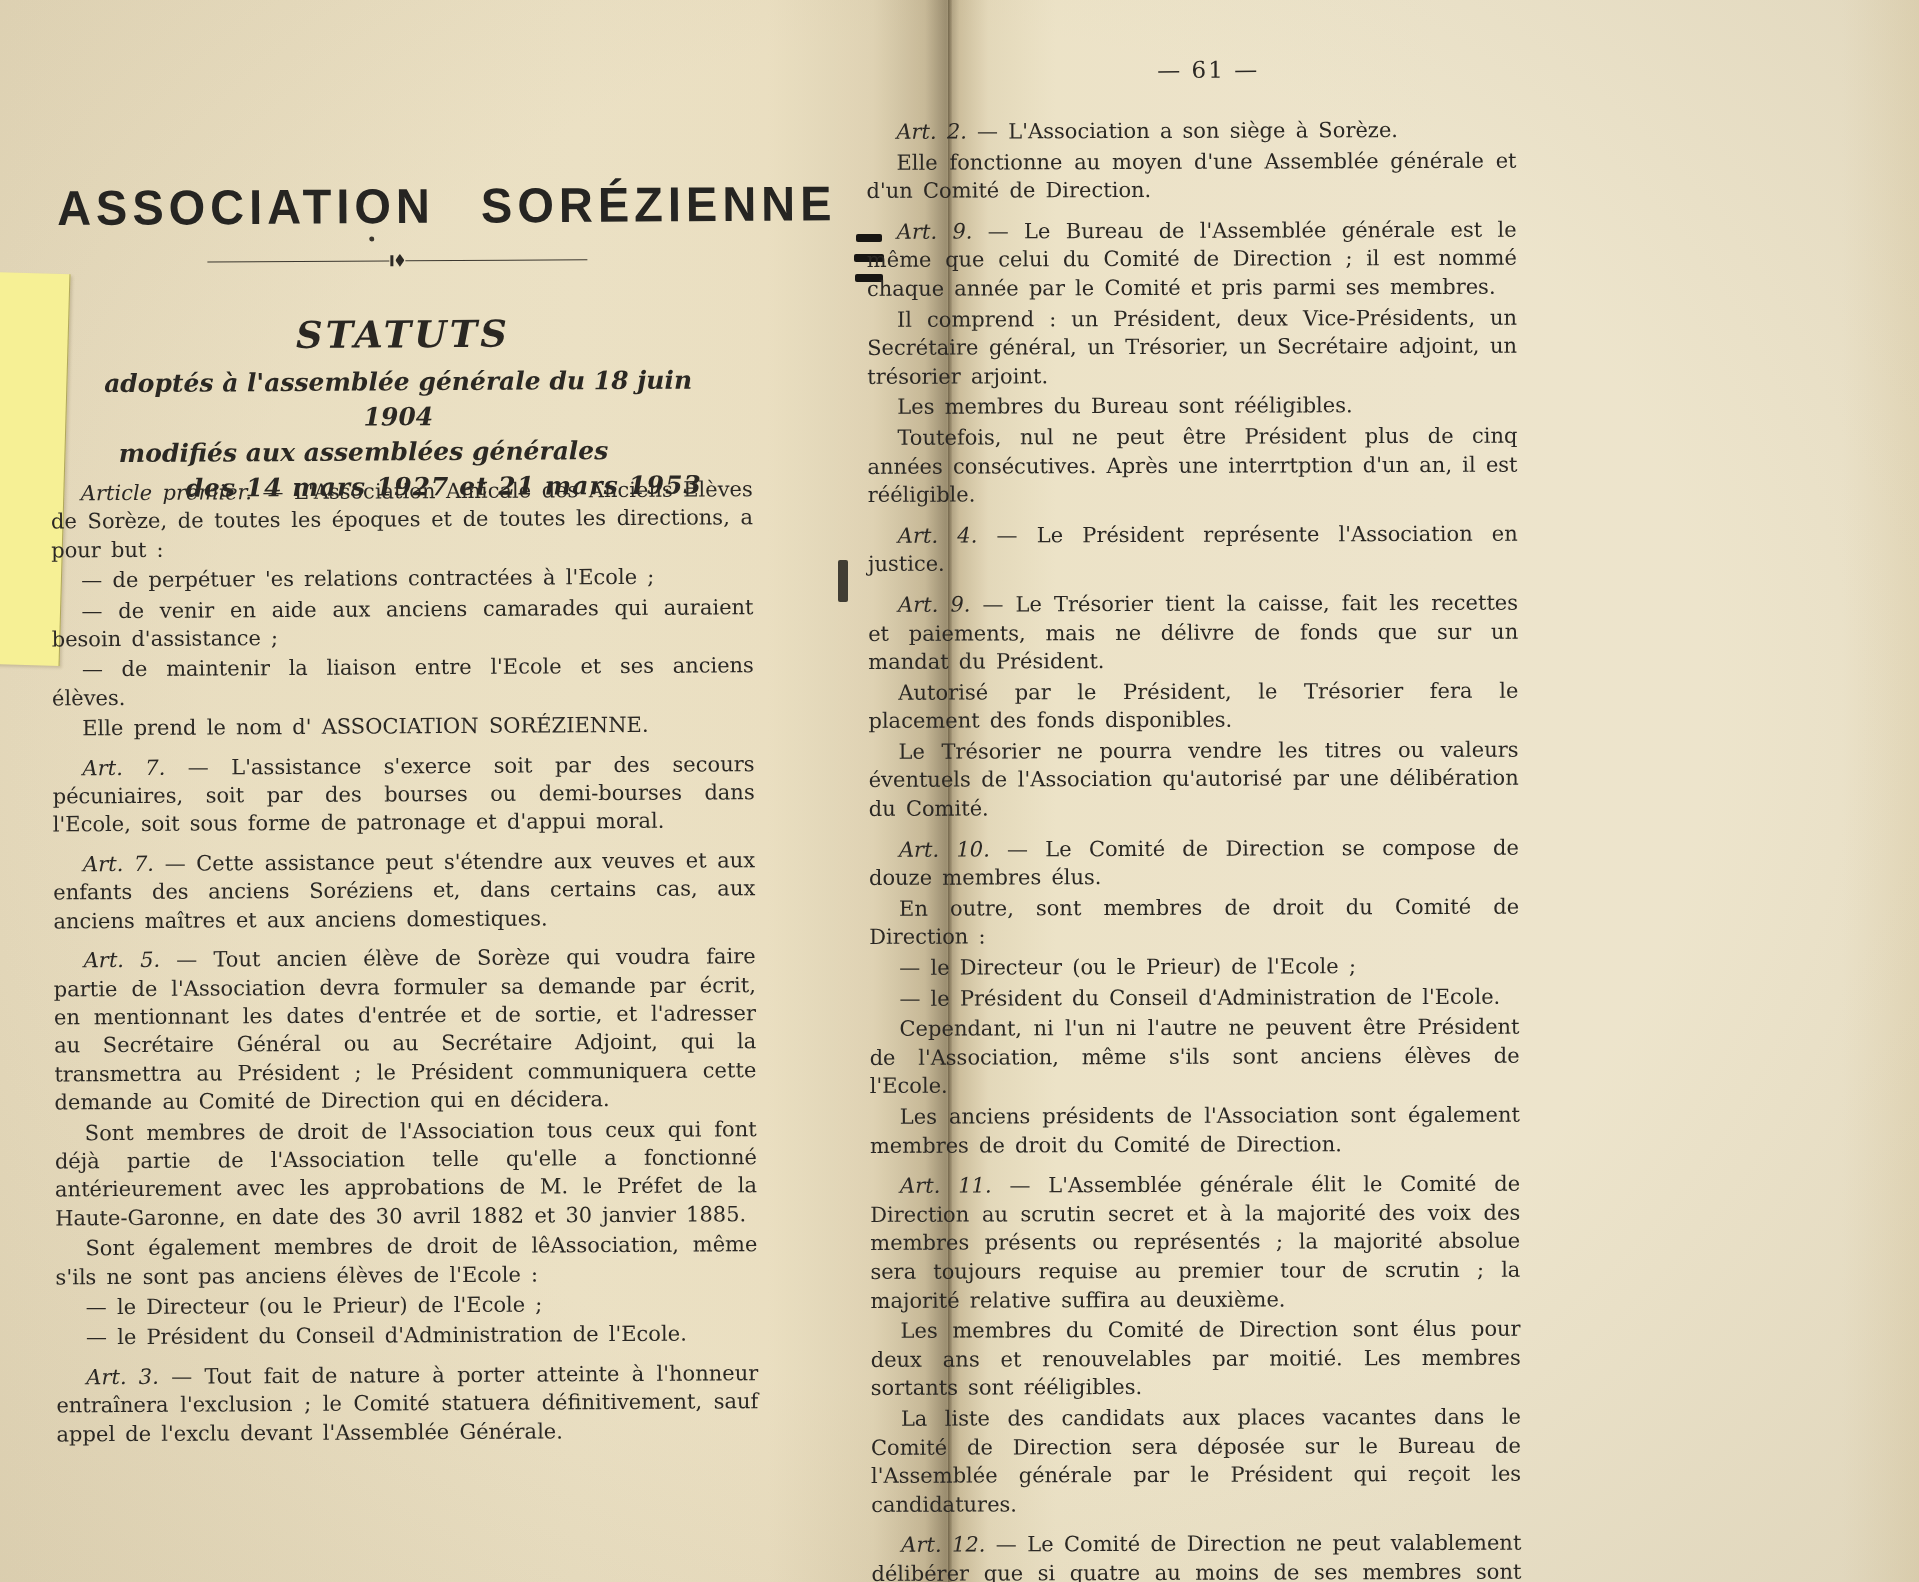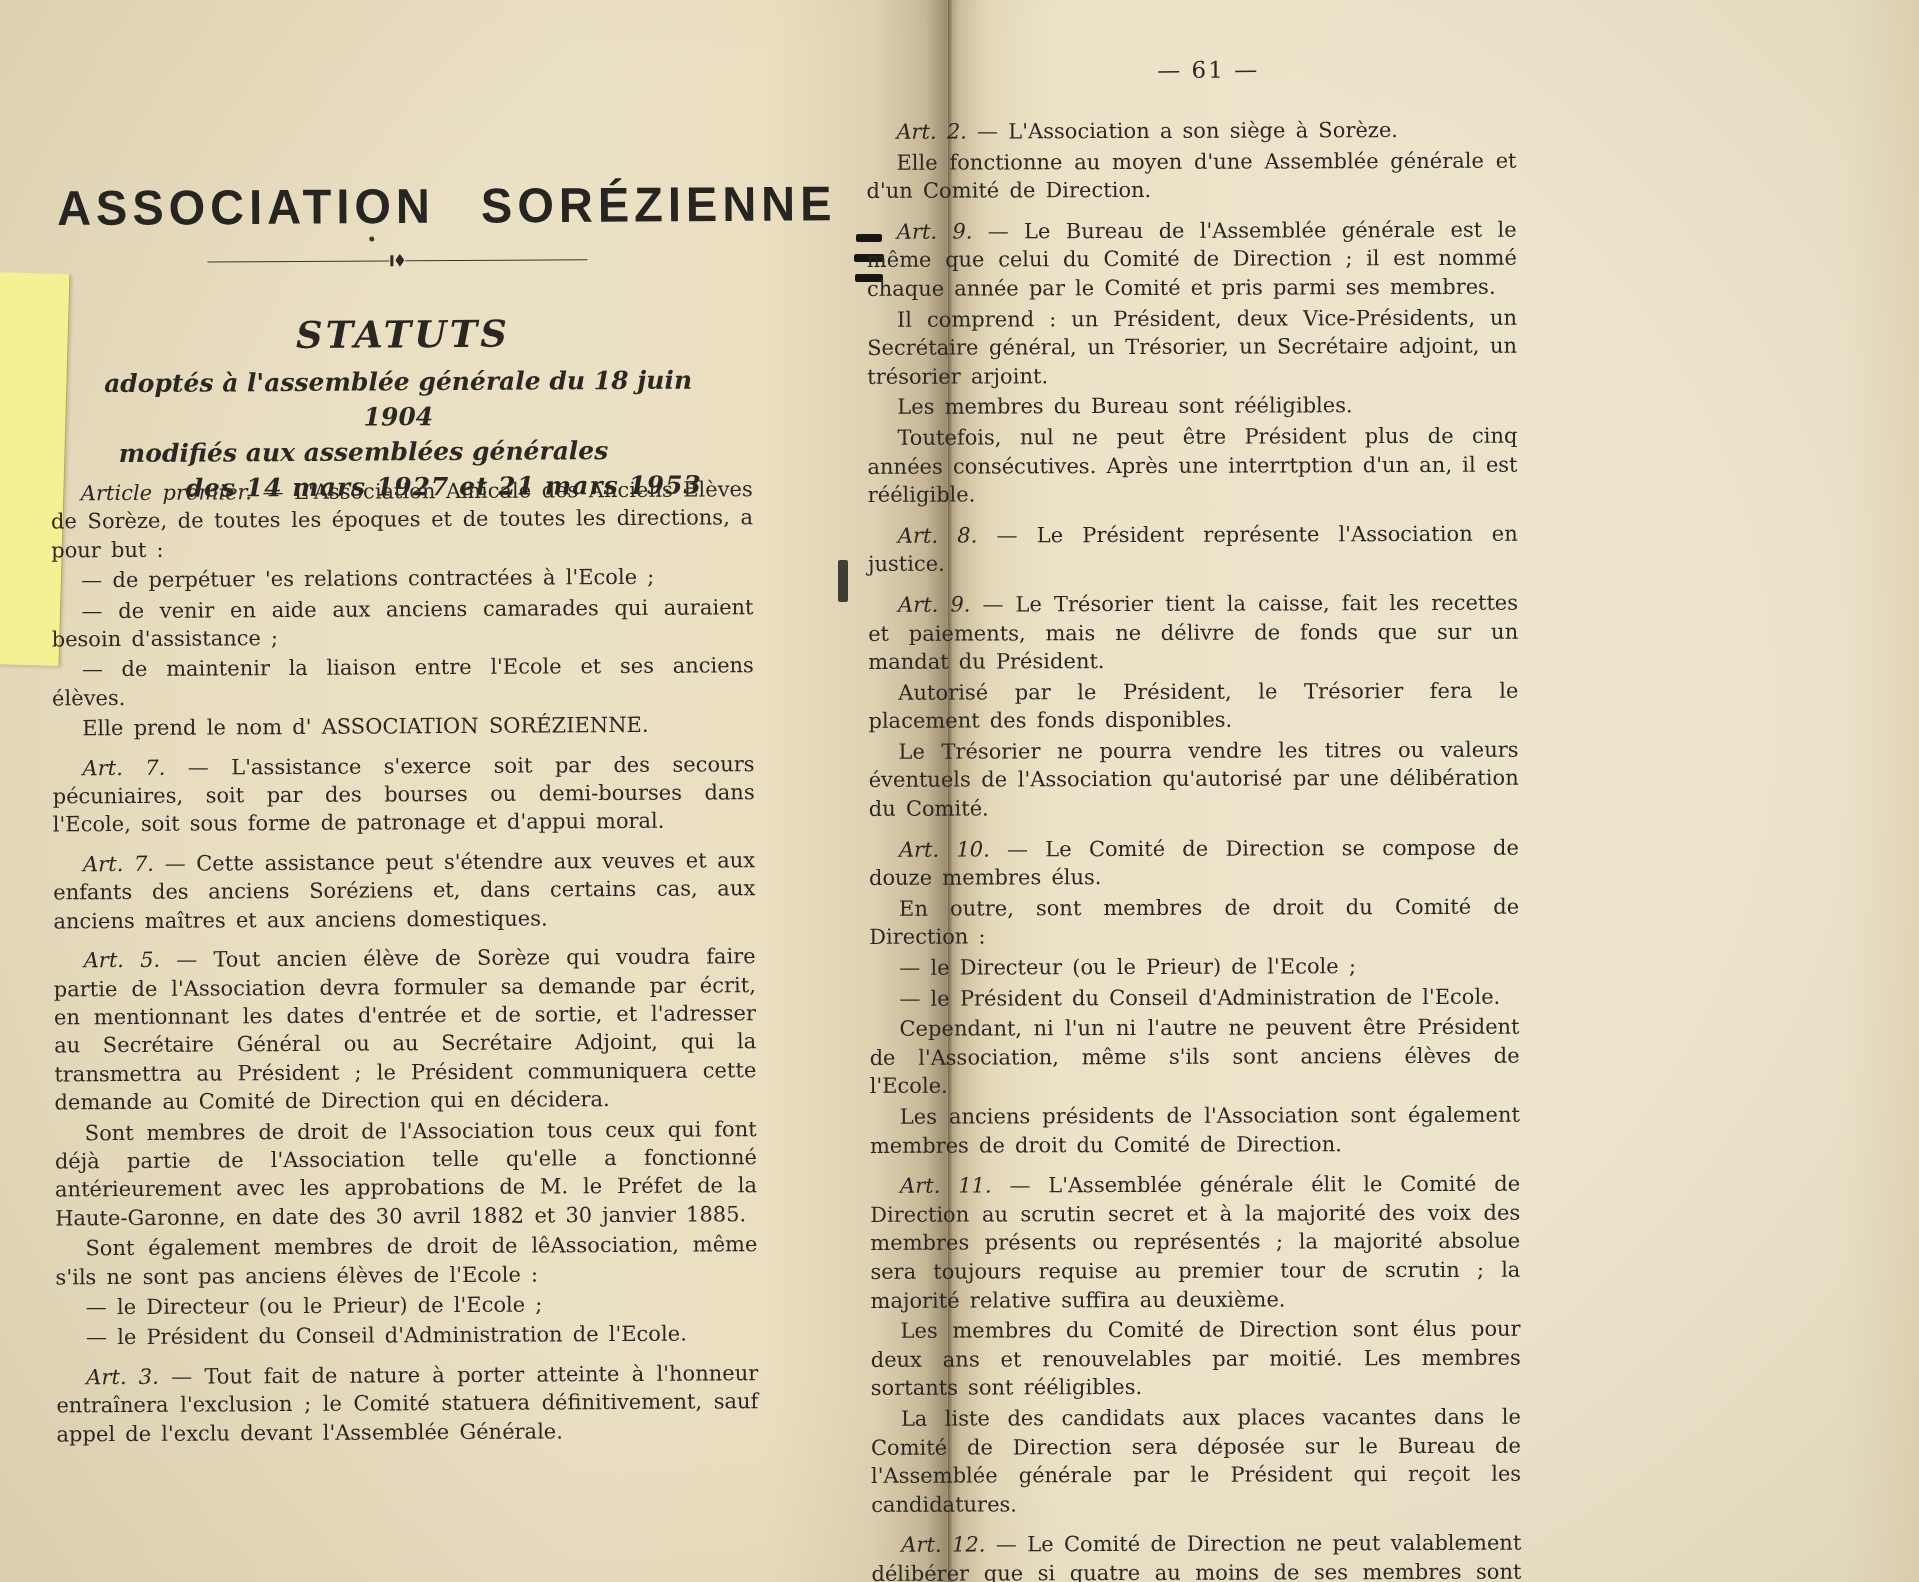"Art. 8." span.lead { text: 8 -> 4 }
